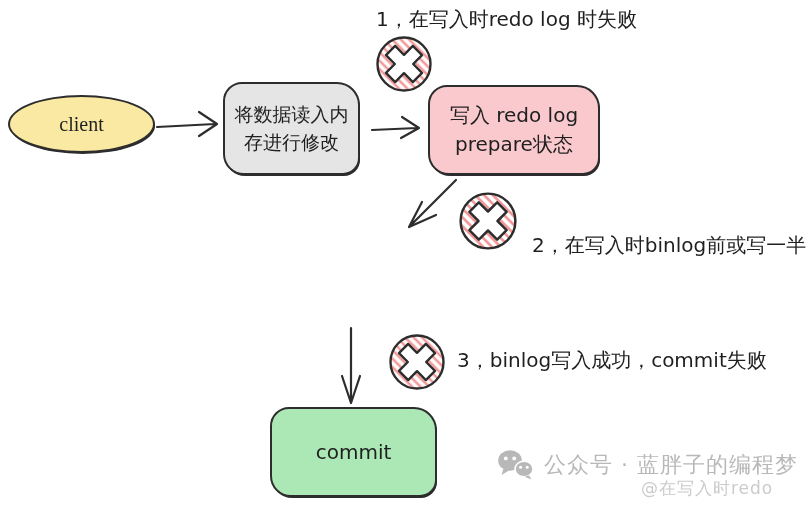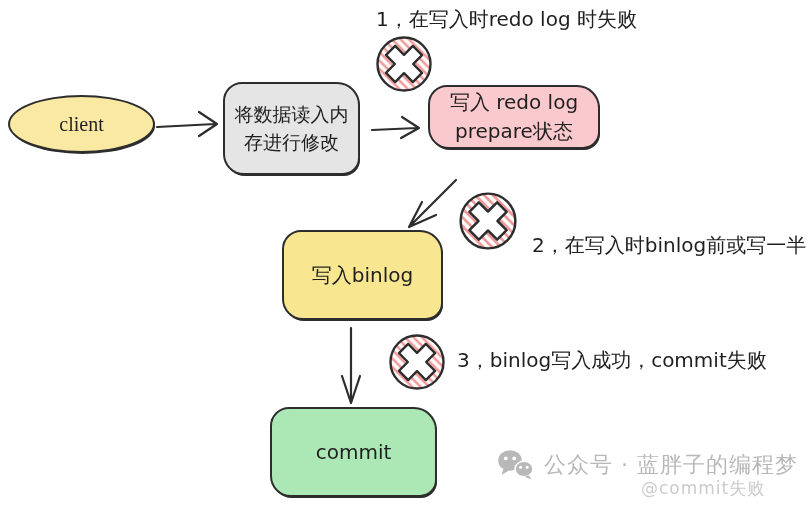"写入 redo log" .node-redo { height: 64px -> 90px }
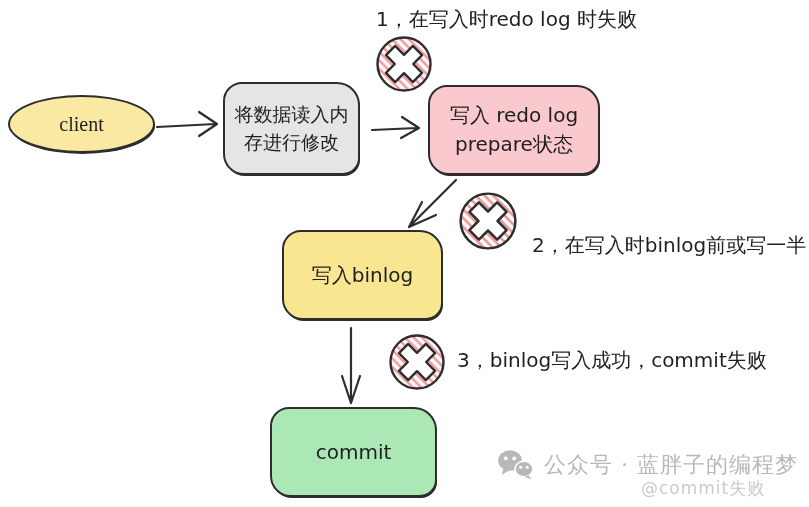"写入binlog" div.node { html: <div> <span>写入binlog</span> </div> -> none }
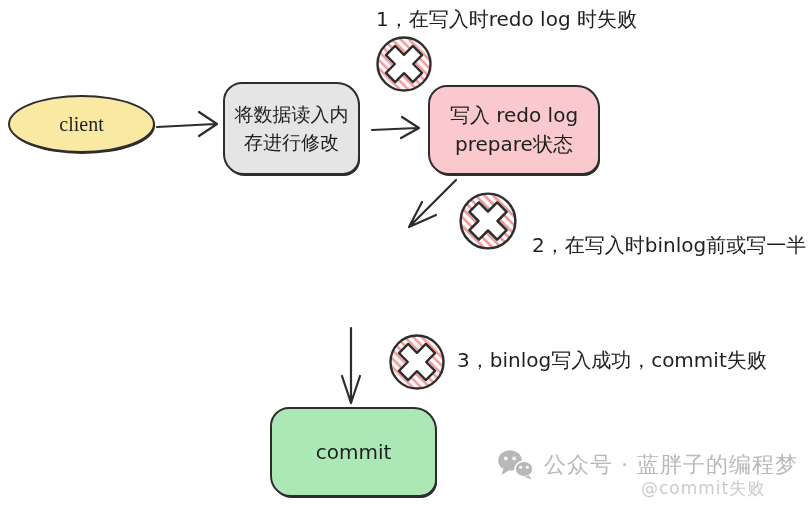"@commit失败" div.watermark-sub { text: @commit失败 -> @在写入时redo }
